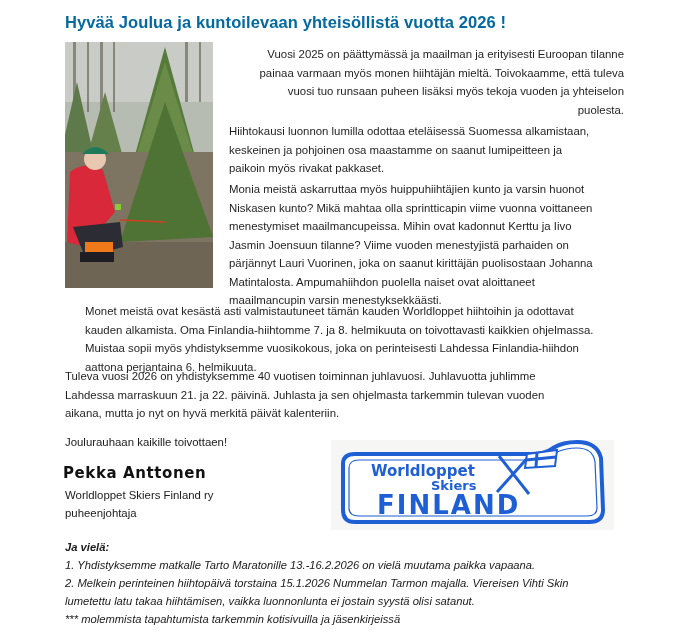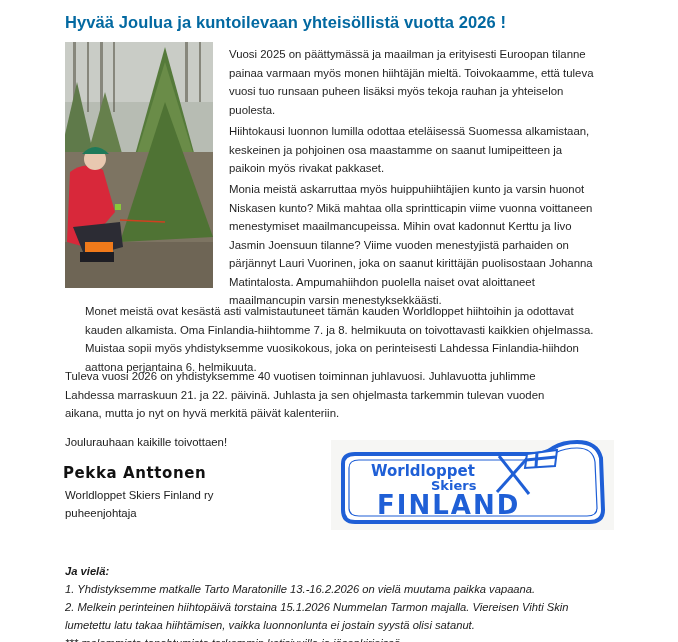"Vuosi 2025 on päättymässä ja" .p1 { text-align: none -> right }
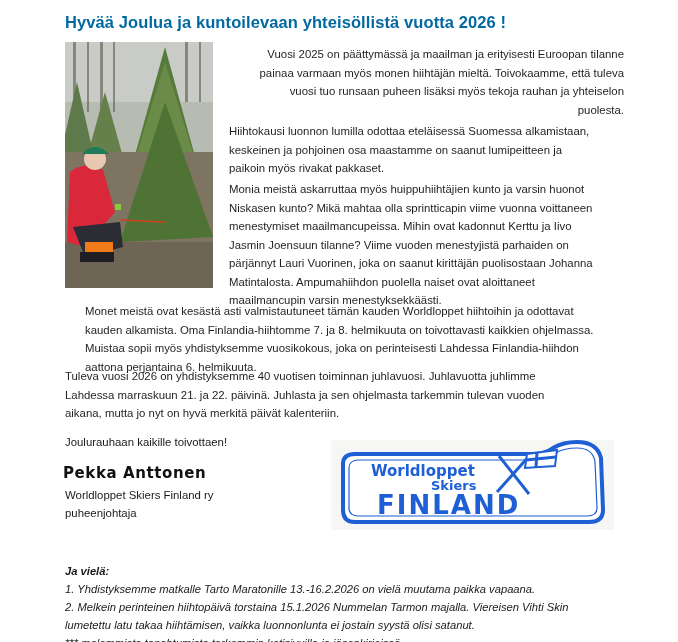"vuosi tuo runsaan puheen lisäksi" span.line { text: rauhan -> vuoden }
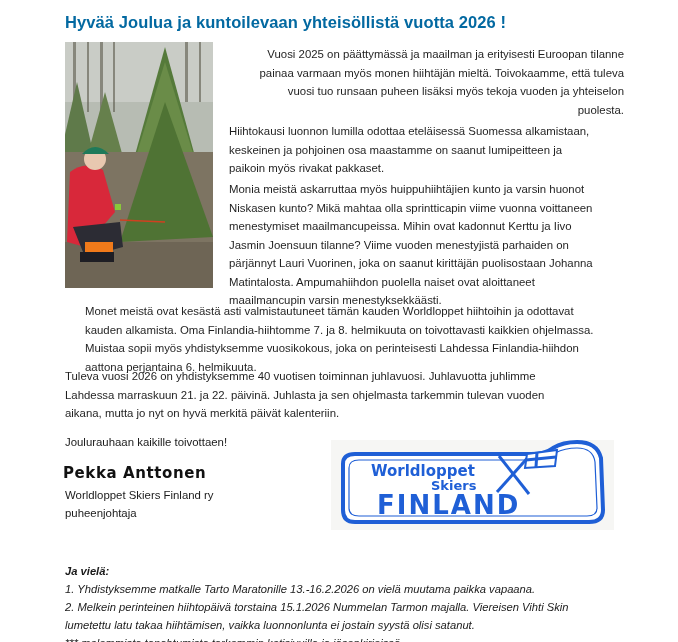"Ja vielä:" .extra .hd { margin-top: 24px -> none }
